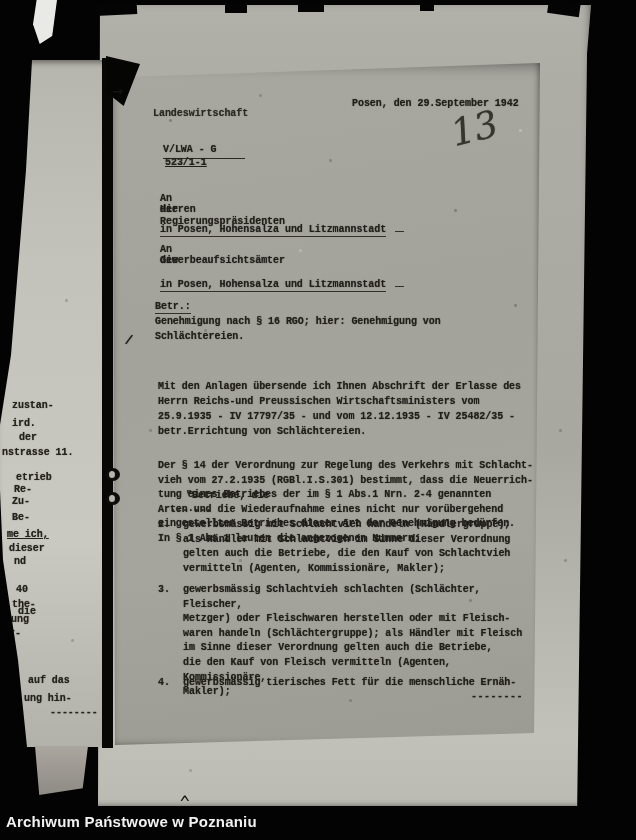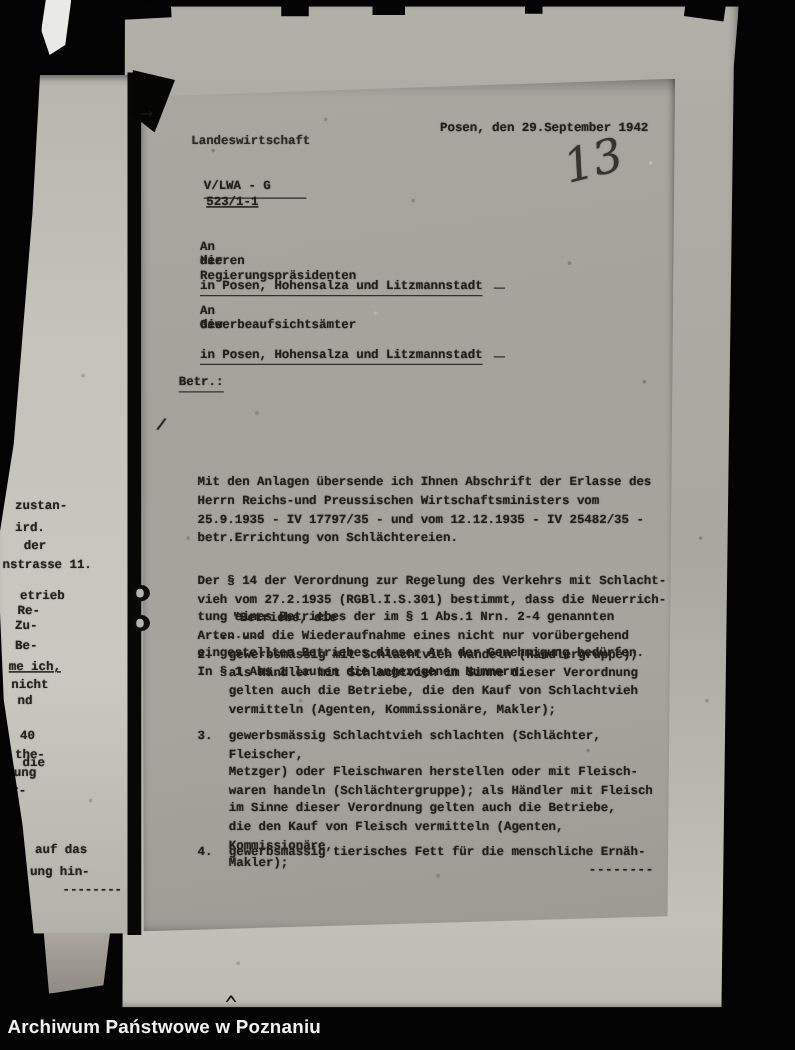"Betr.:" div.row { left: 30px -> 42px }
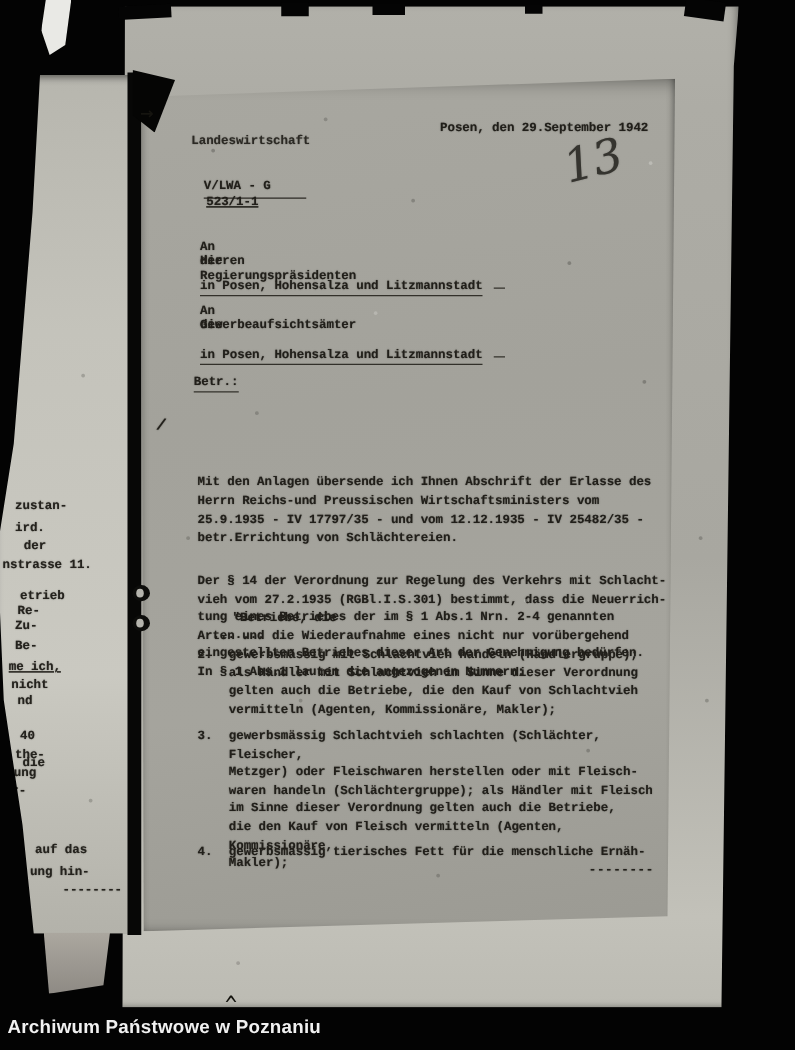"Genehmigung nach § 16 RGO;" span.t { html: none -> <span>Genehmigung nach § 16 RGO; hier: Genehmigung von Schlächtereien.</span> }
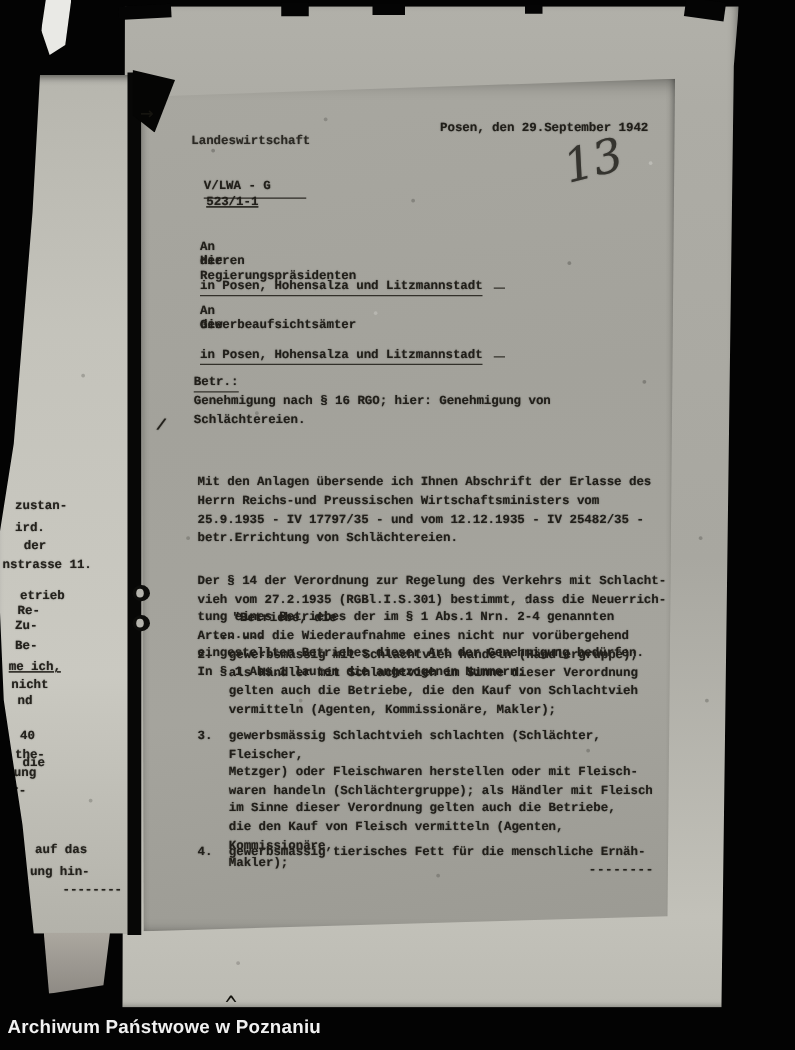"nicht" div.frag { text: nicht -> dieser }
